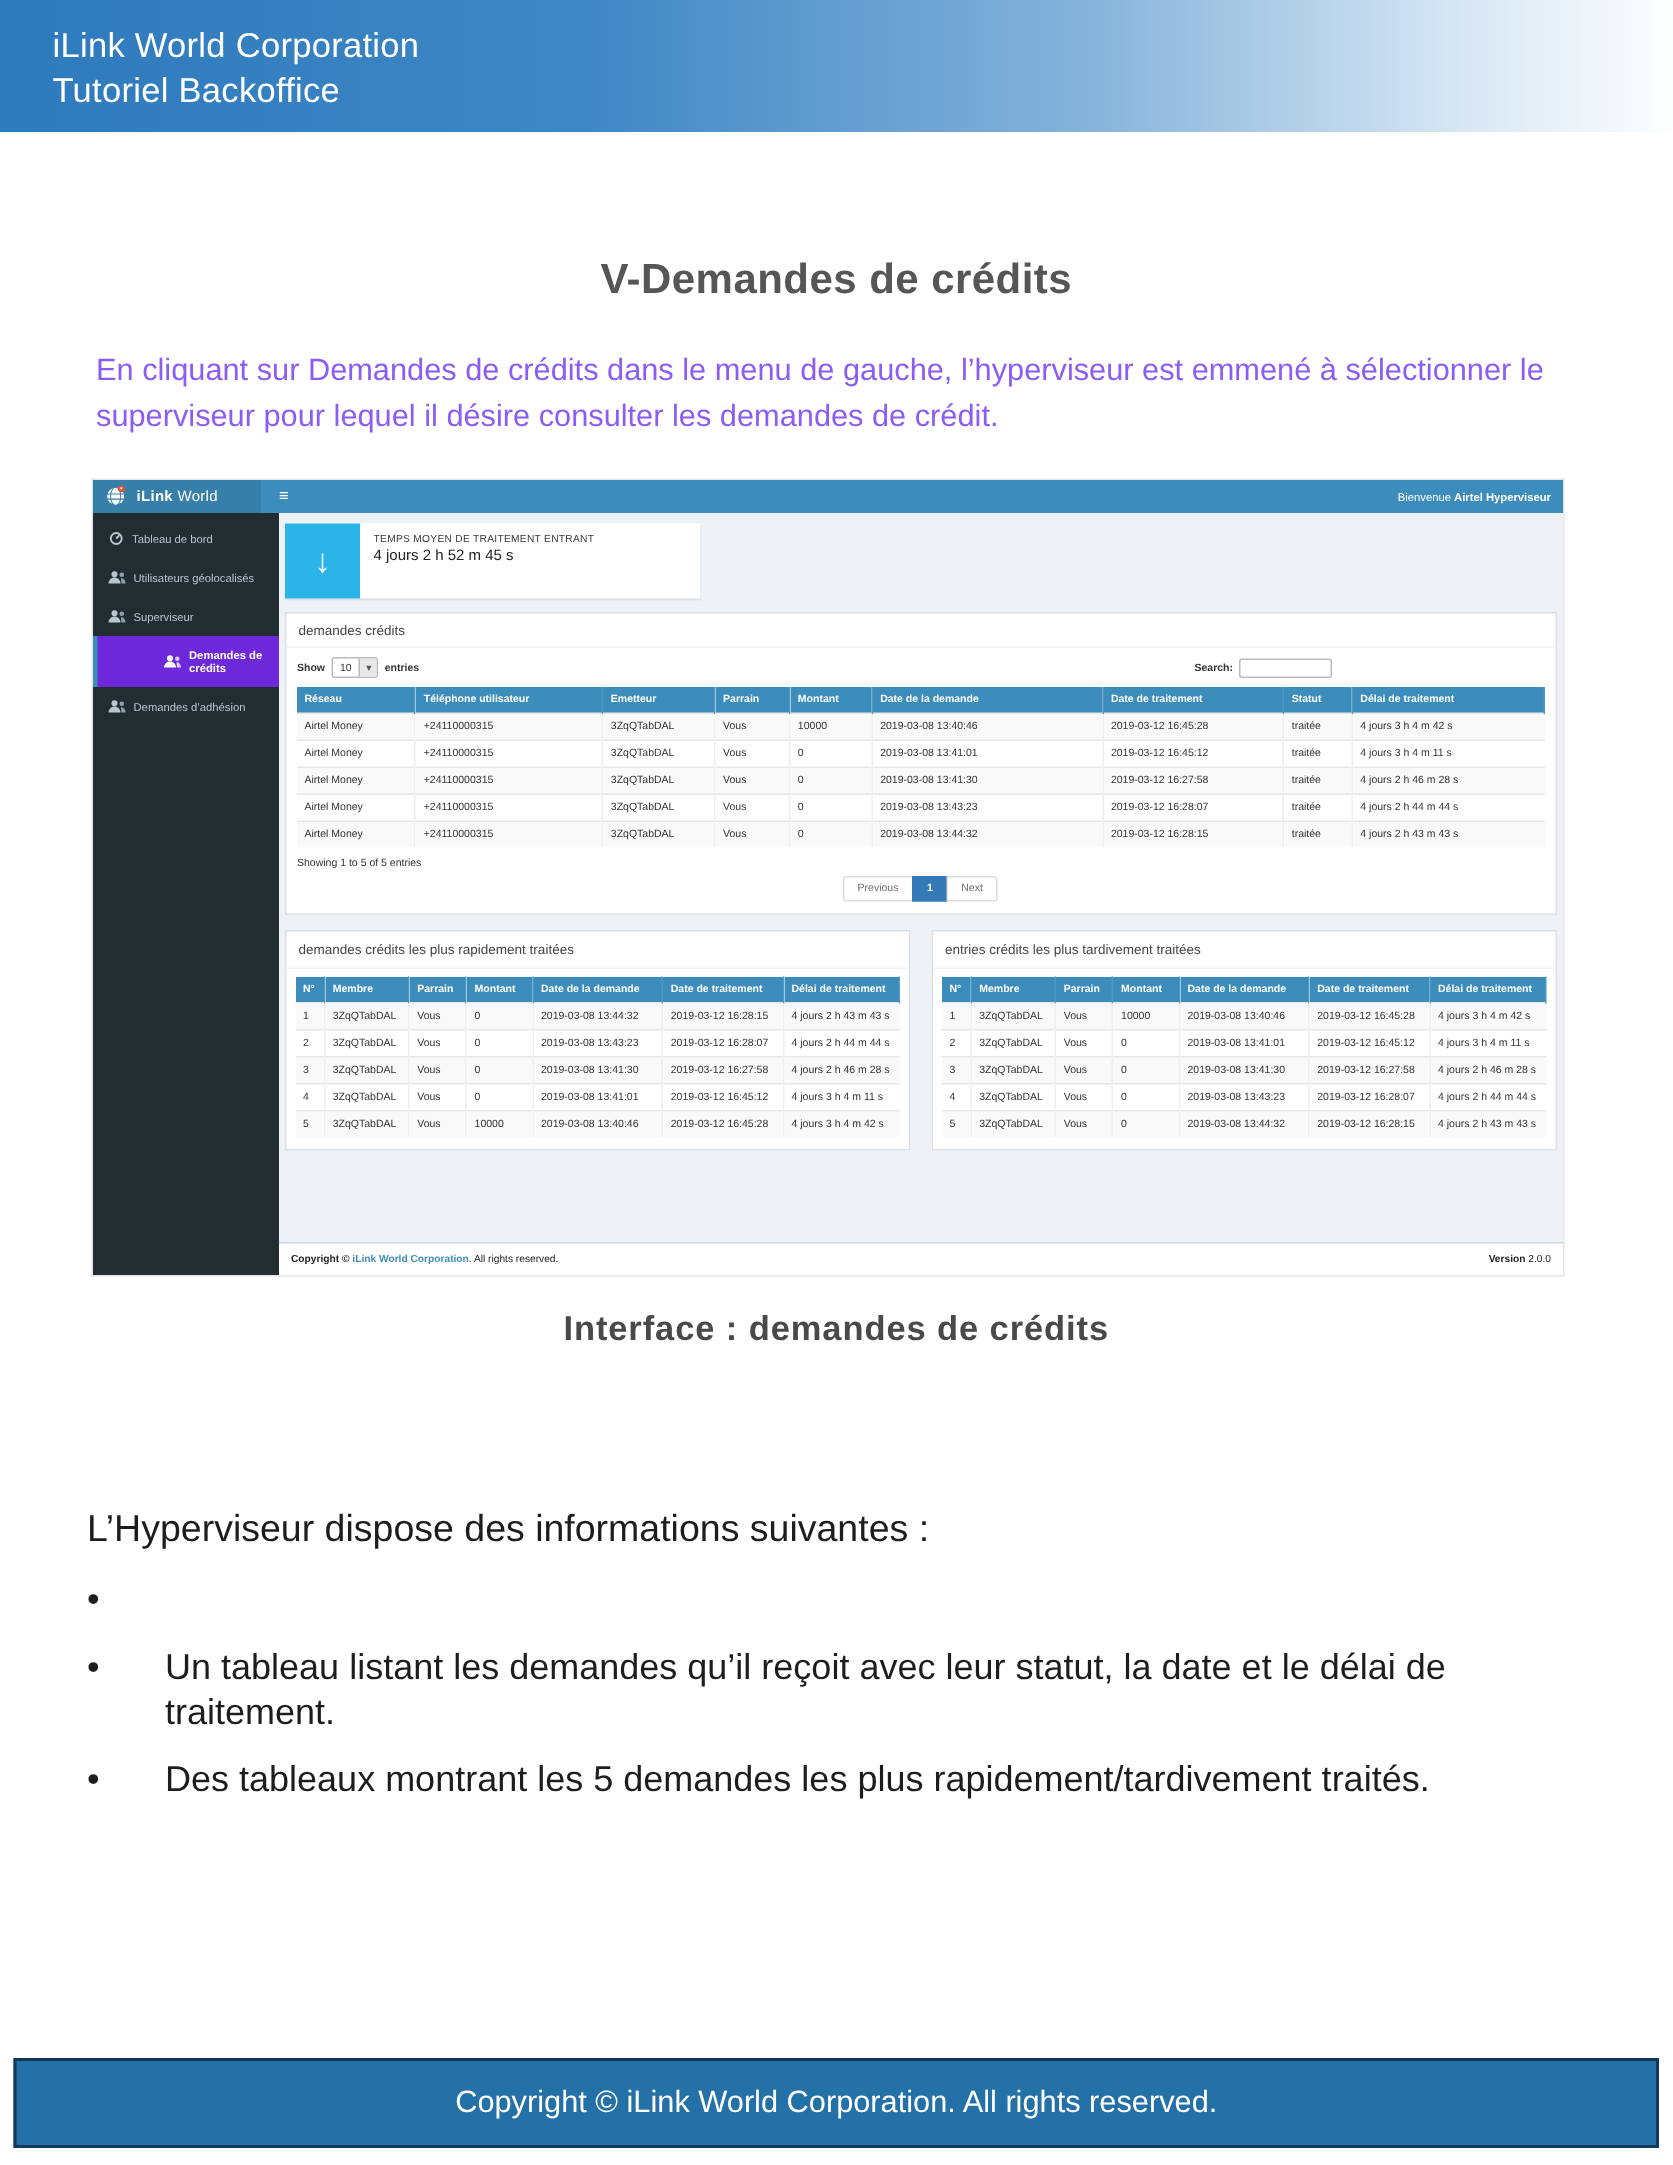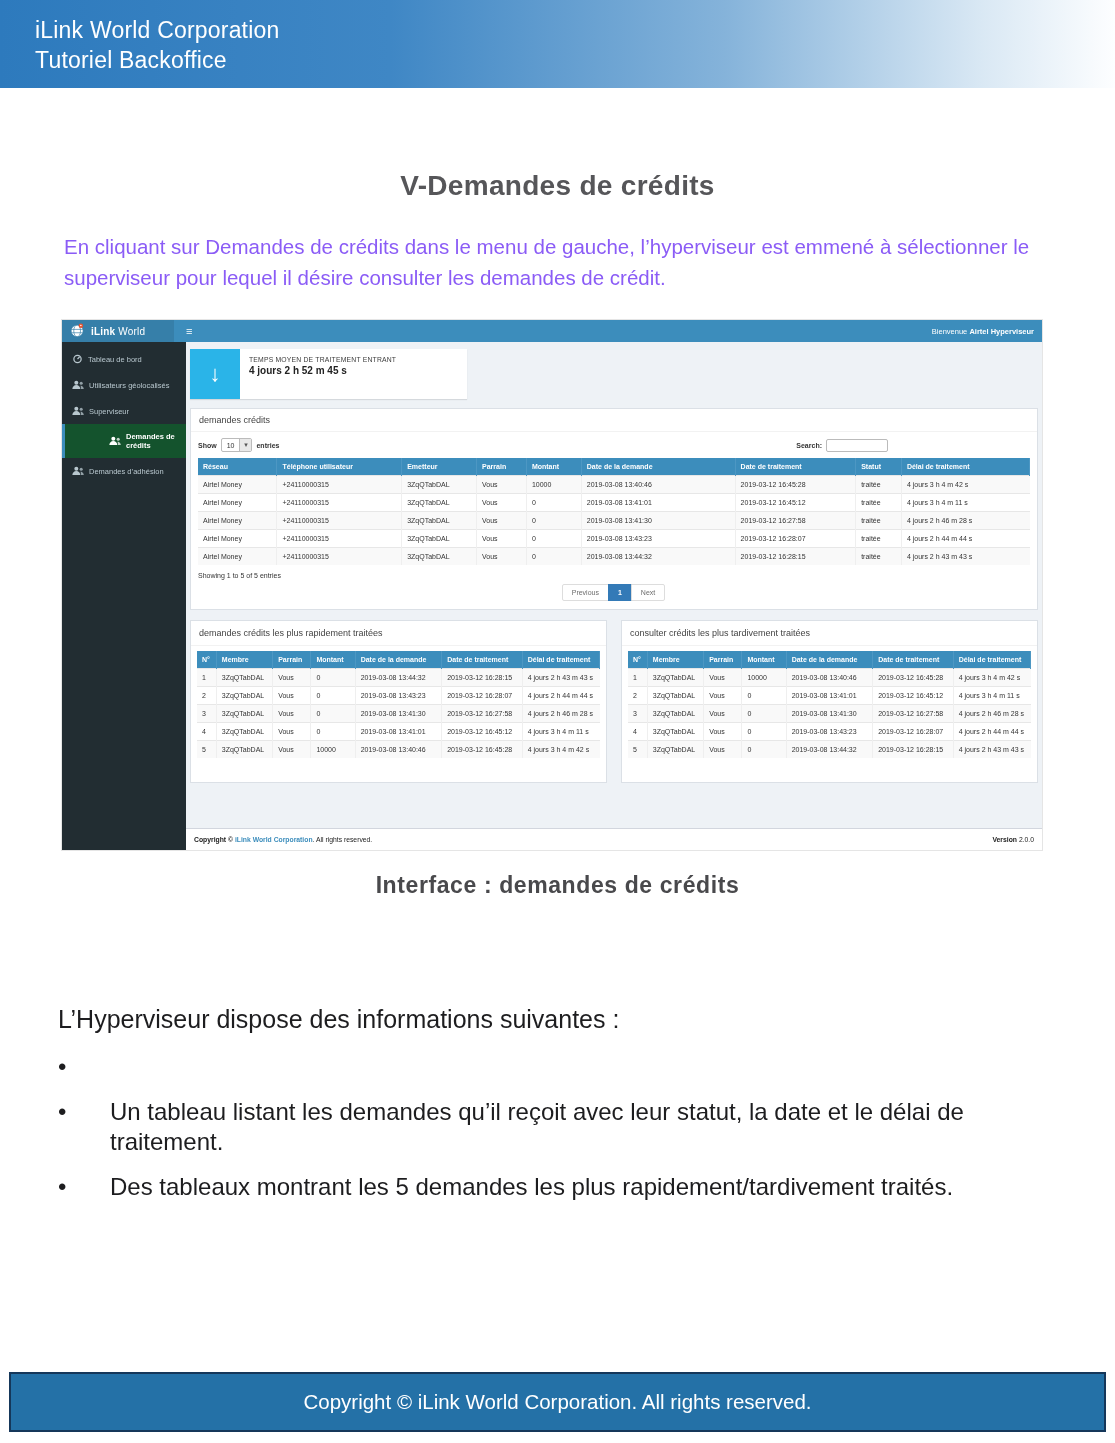"4 jours 2 h 52" .info-box-value { font-weight: bold -> normal }
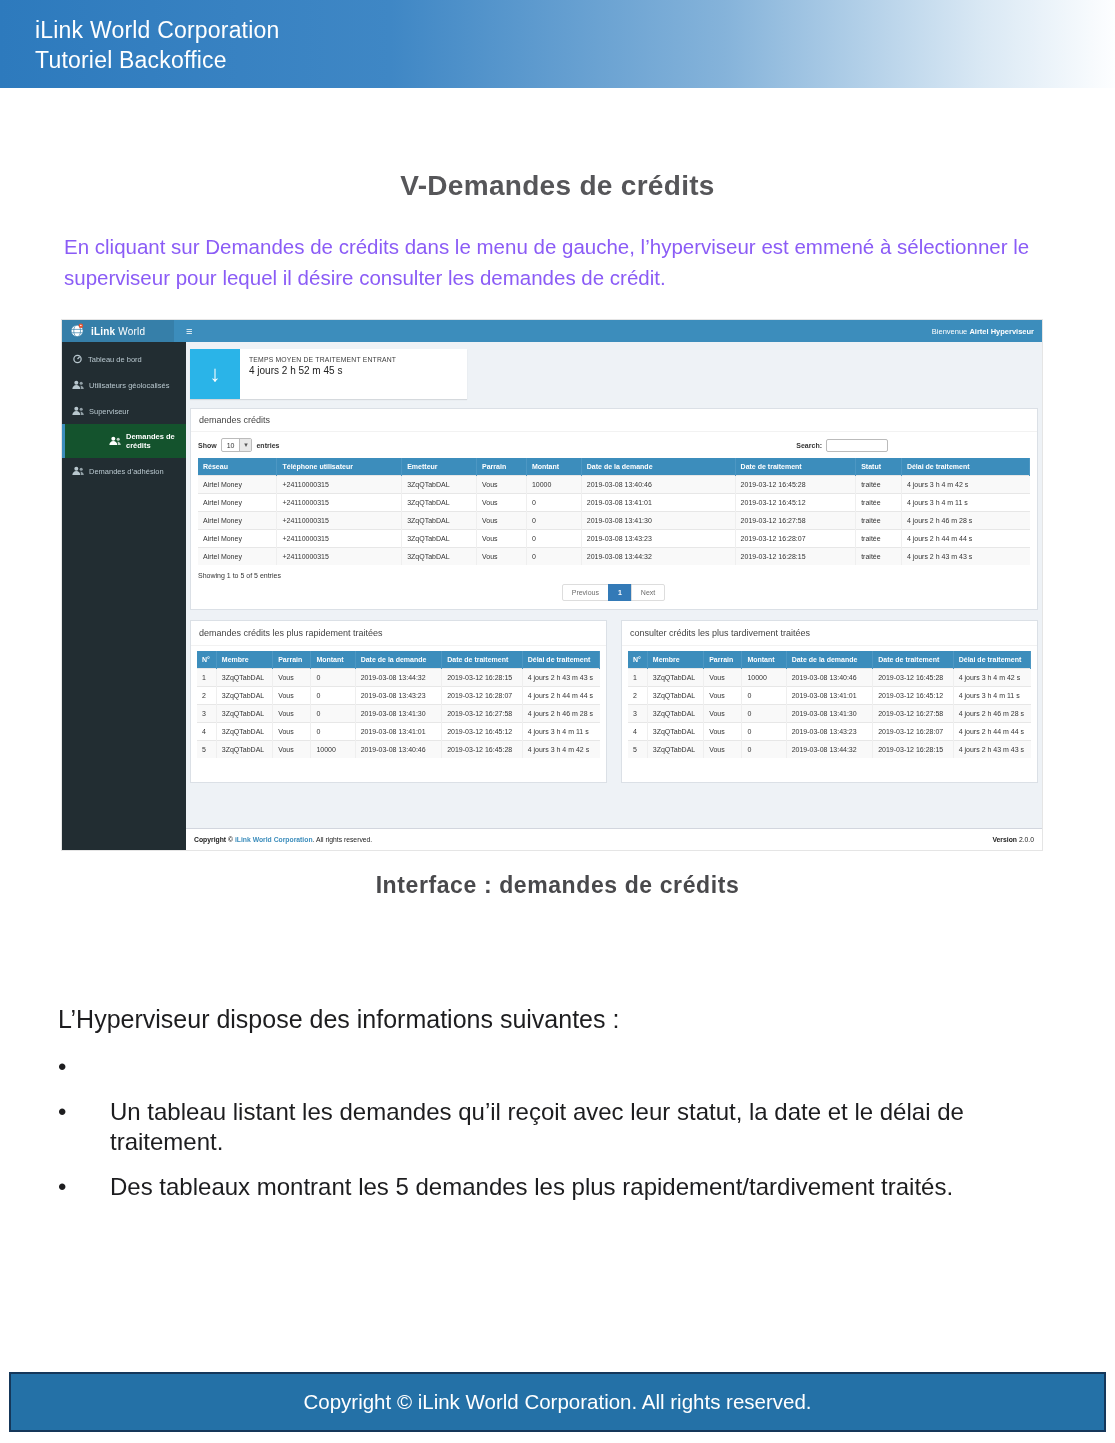"Demandes de crédits" .side-item.active { background: #14532d -> #6d28d9 }
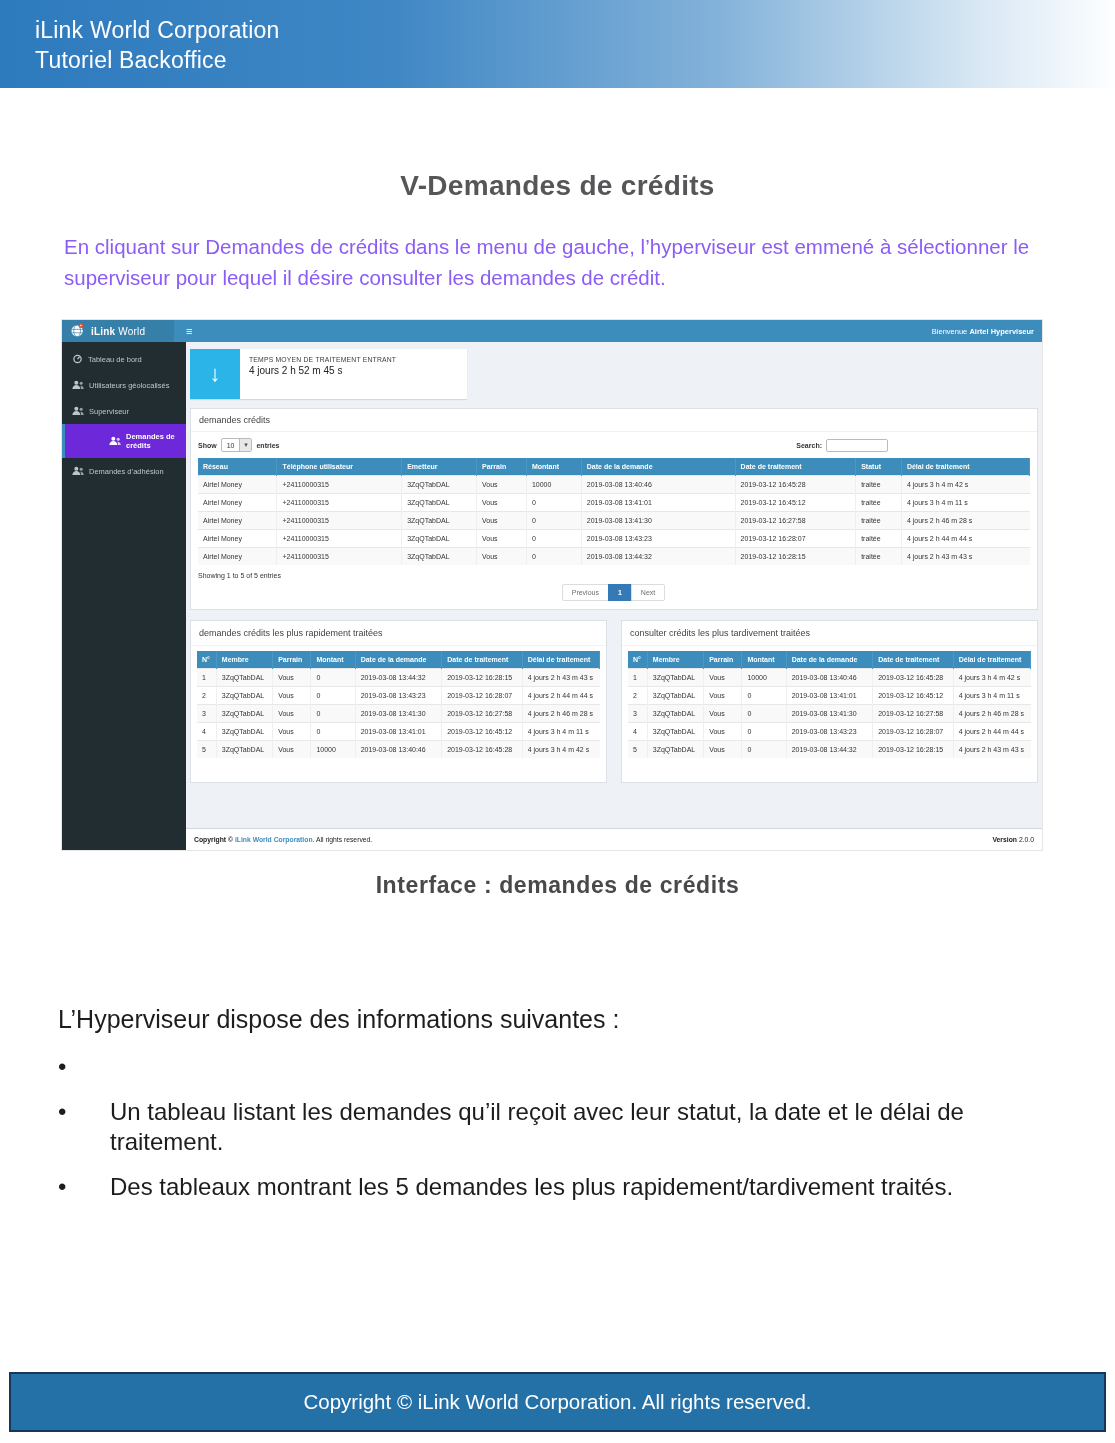"demandes crédits les plus rapidement" .bottom-panels .panel { padding-bottom: 20px -> 4px }
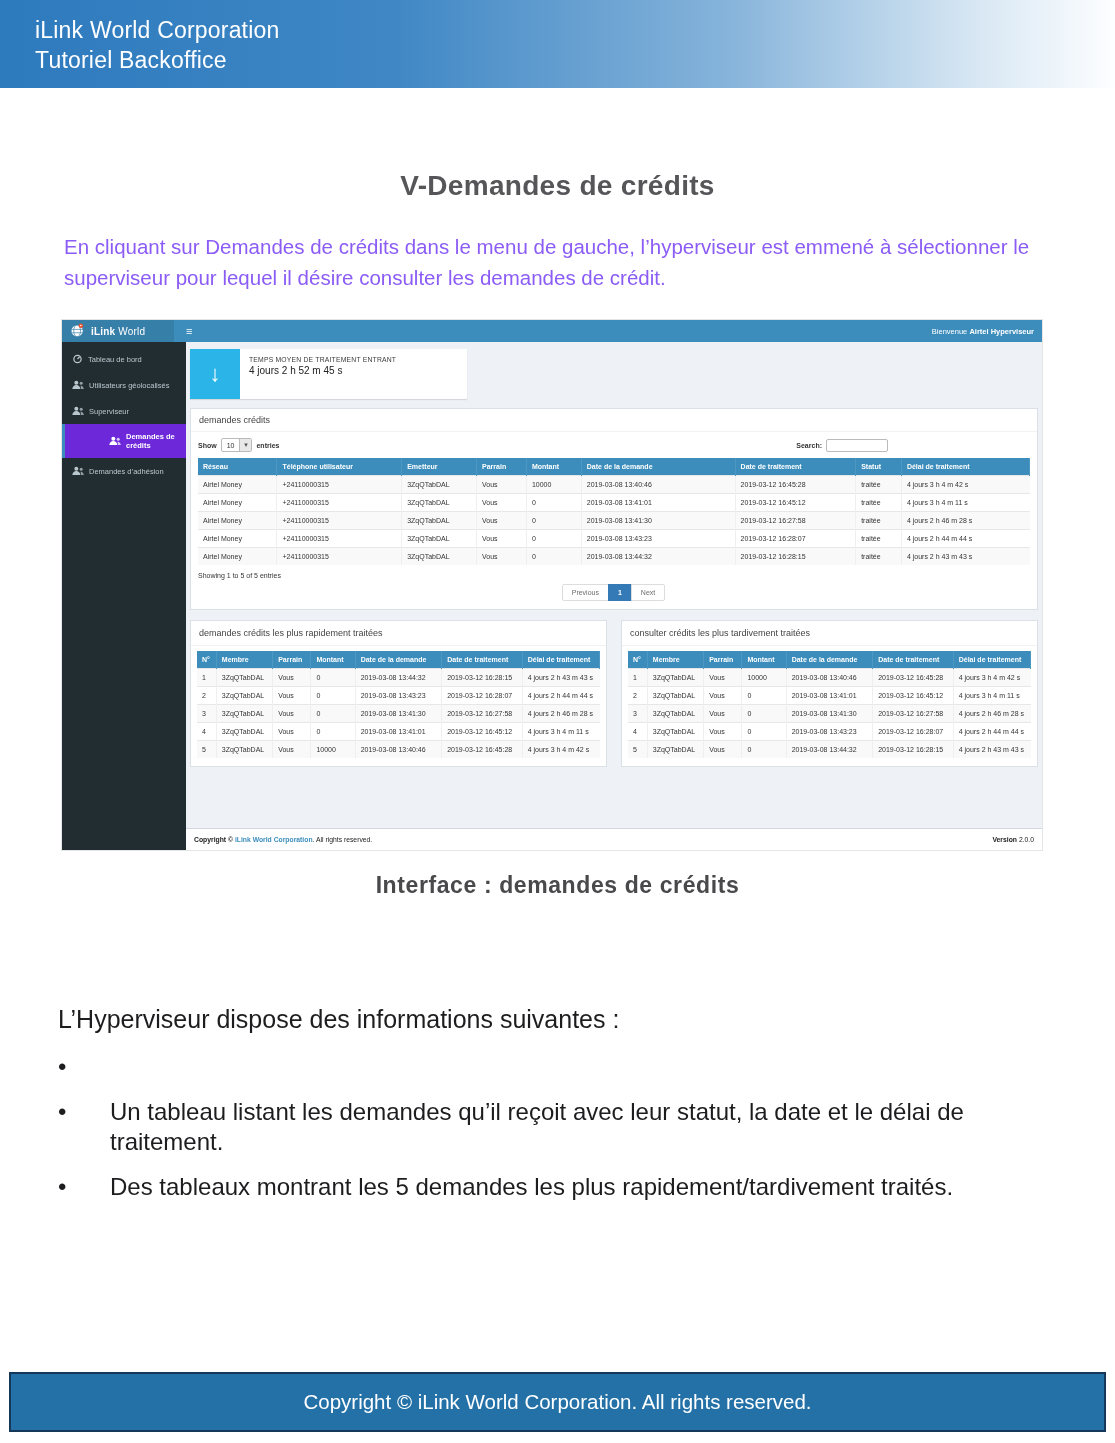"consulter crédits les plus tardivement" div.panel-title { text: consulter -> entries }
